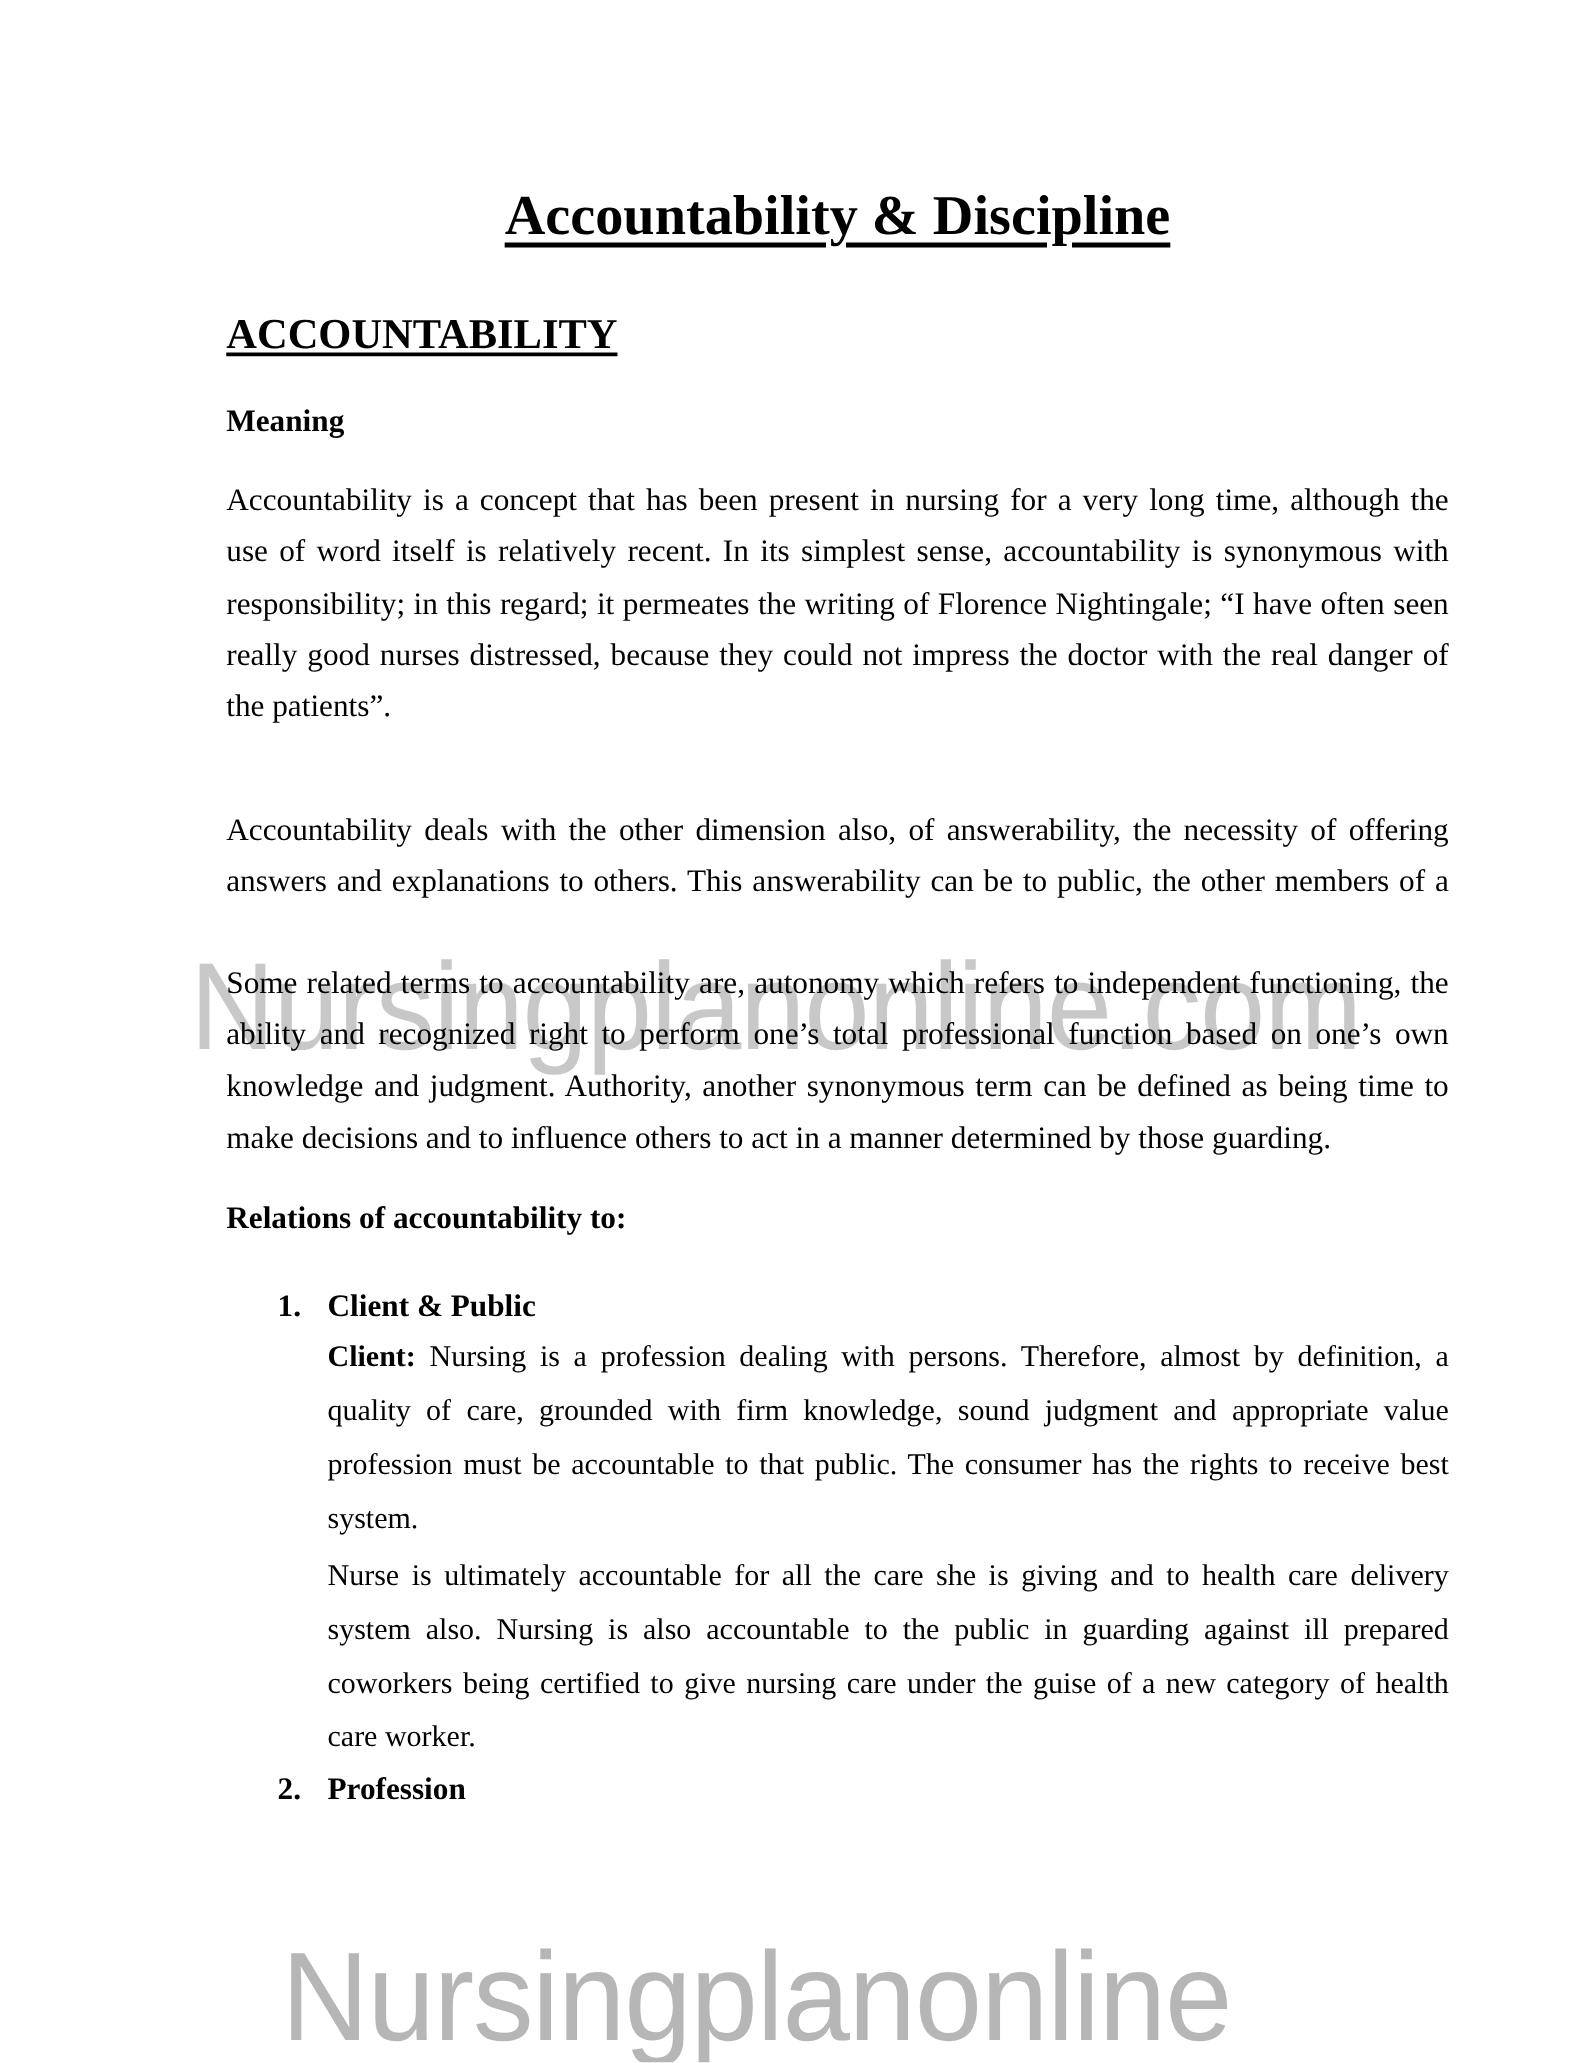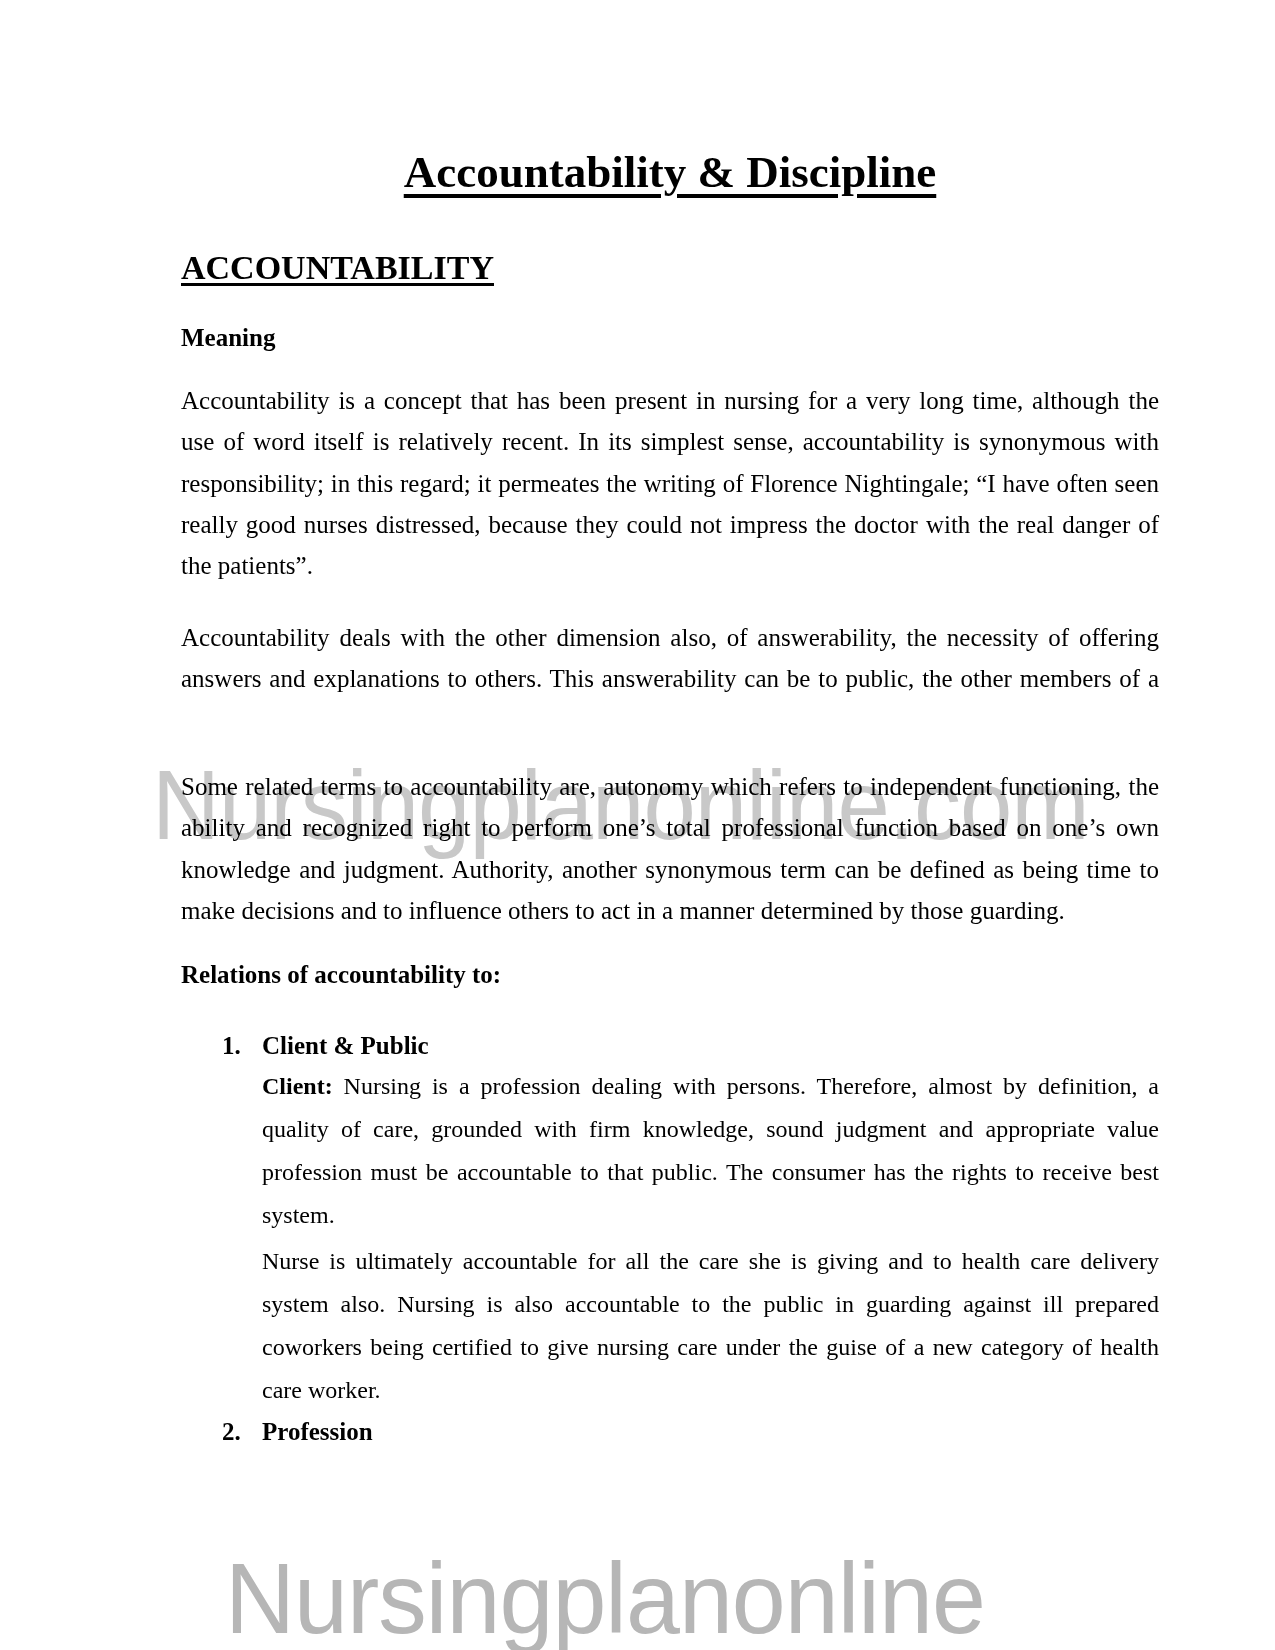"Accountability deals with the other" .p2 { top: 617px -> 644px }
